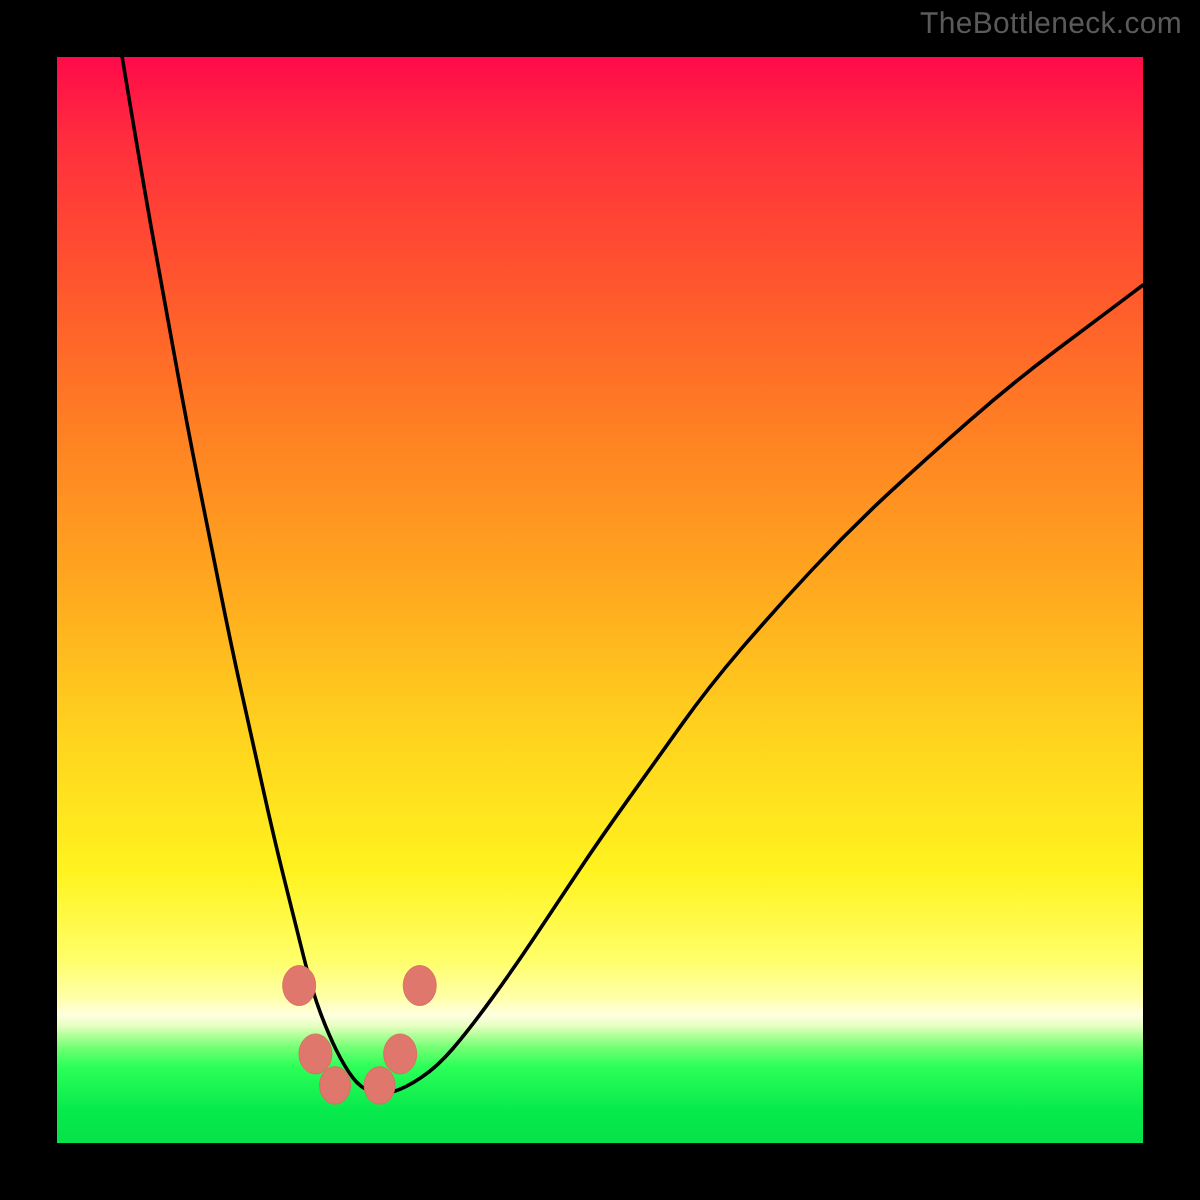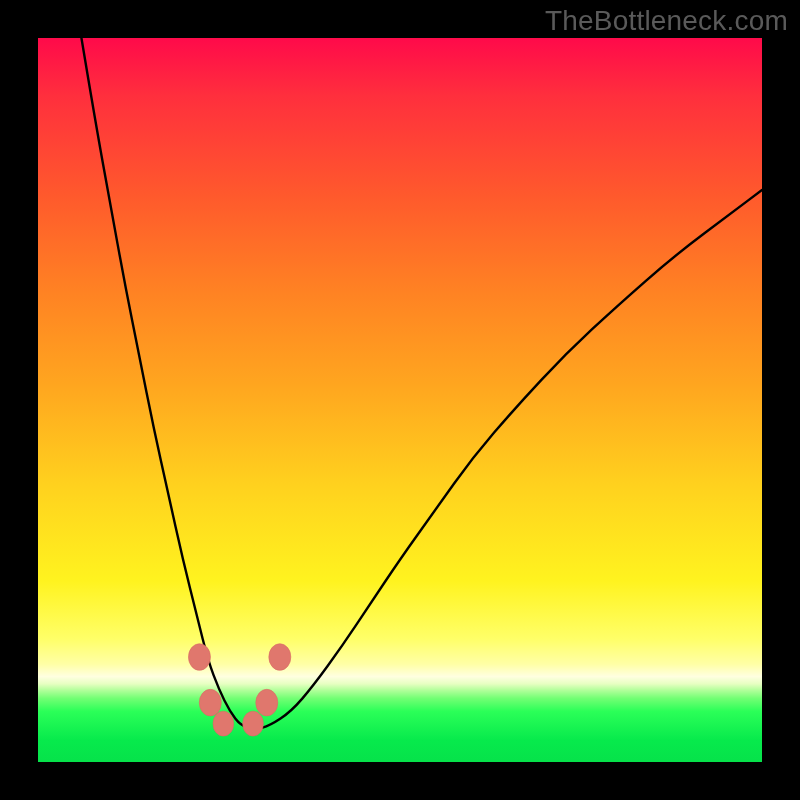"TheBottleneck.com" .watermark { font-size: 28px -> 20px }
